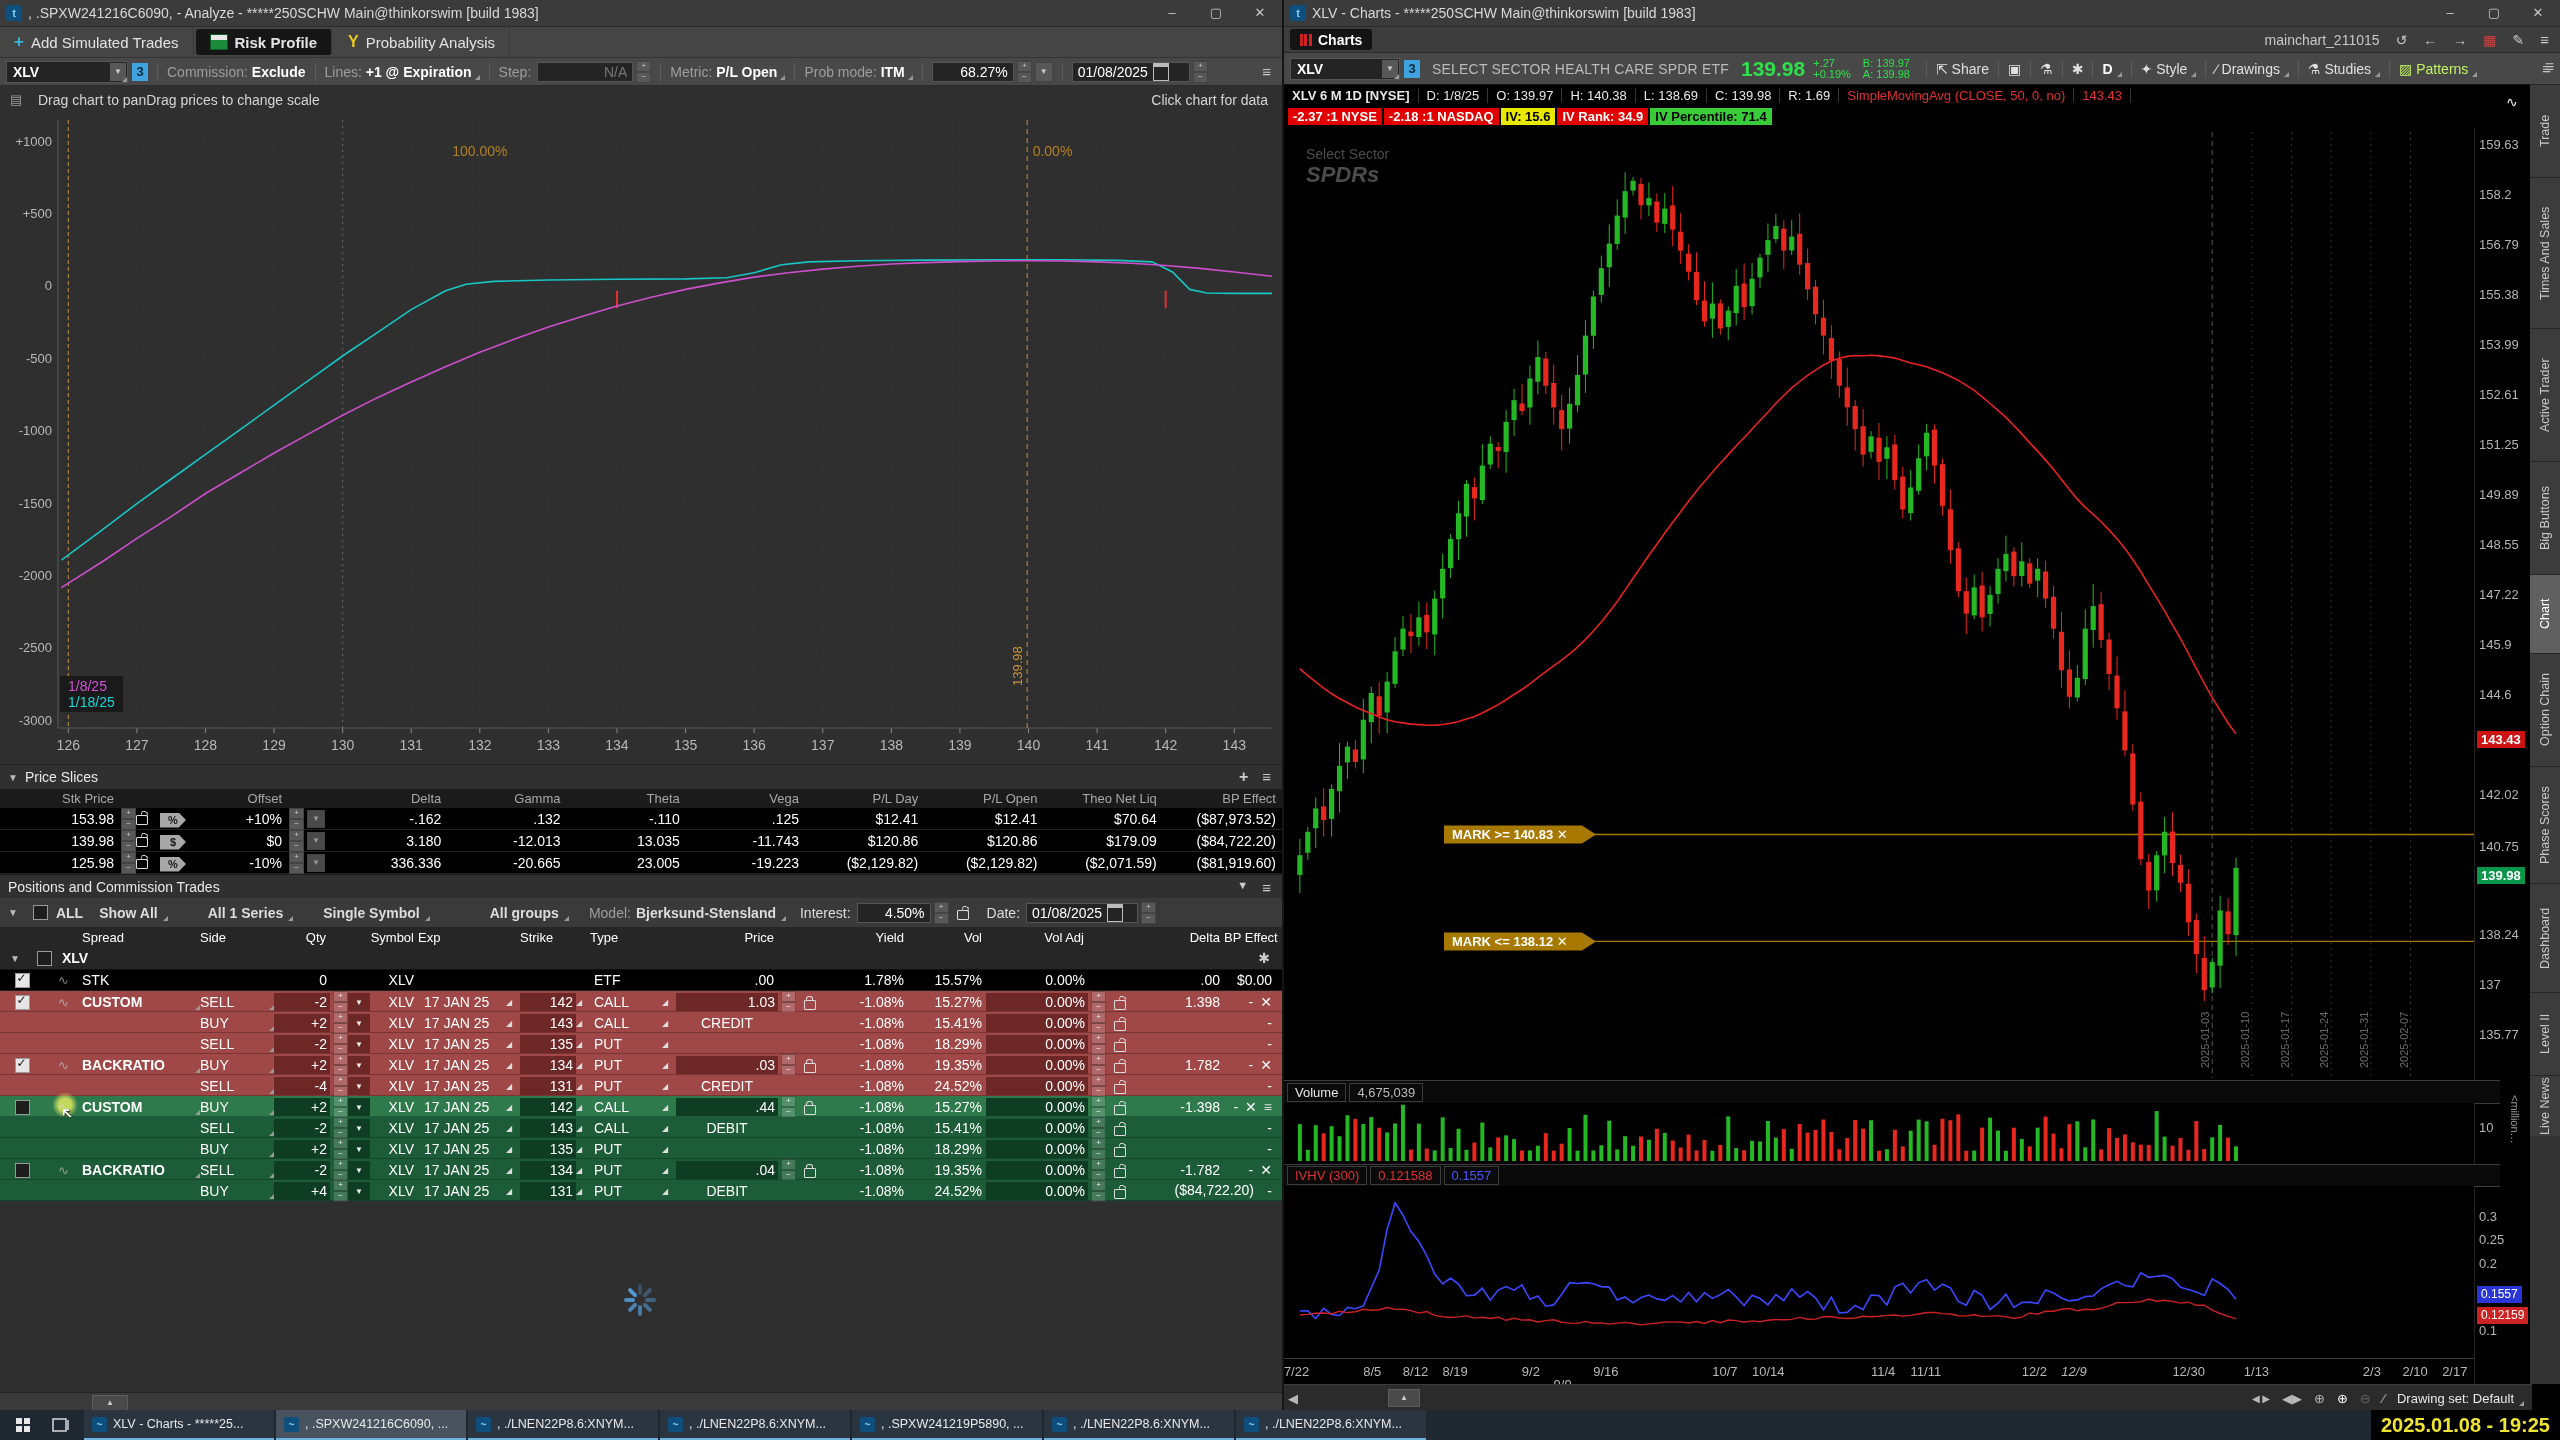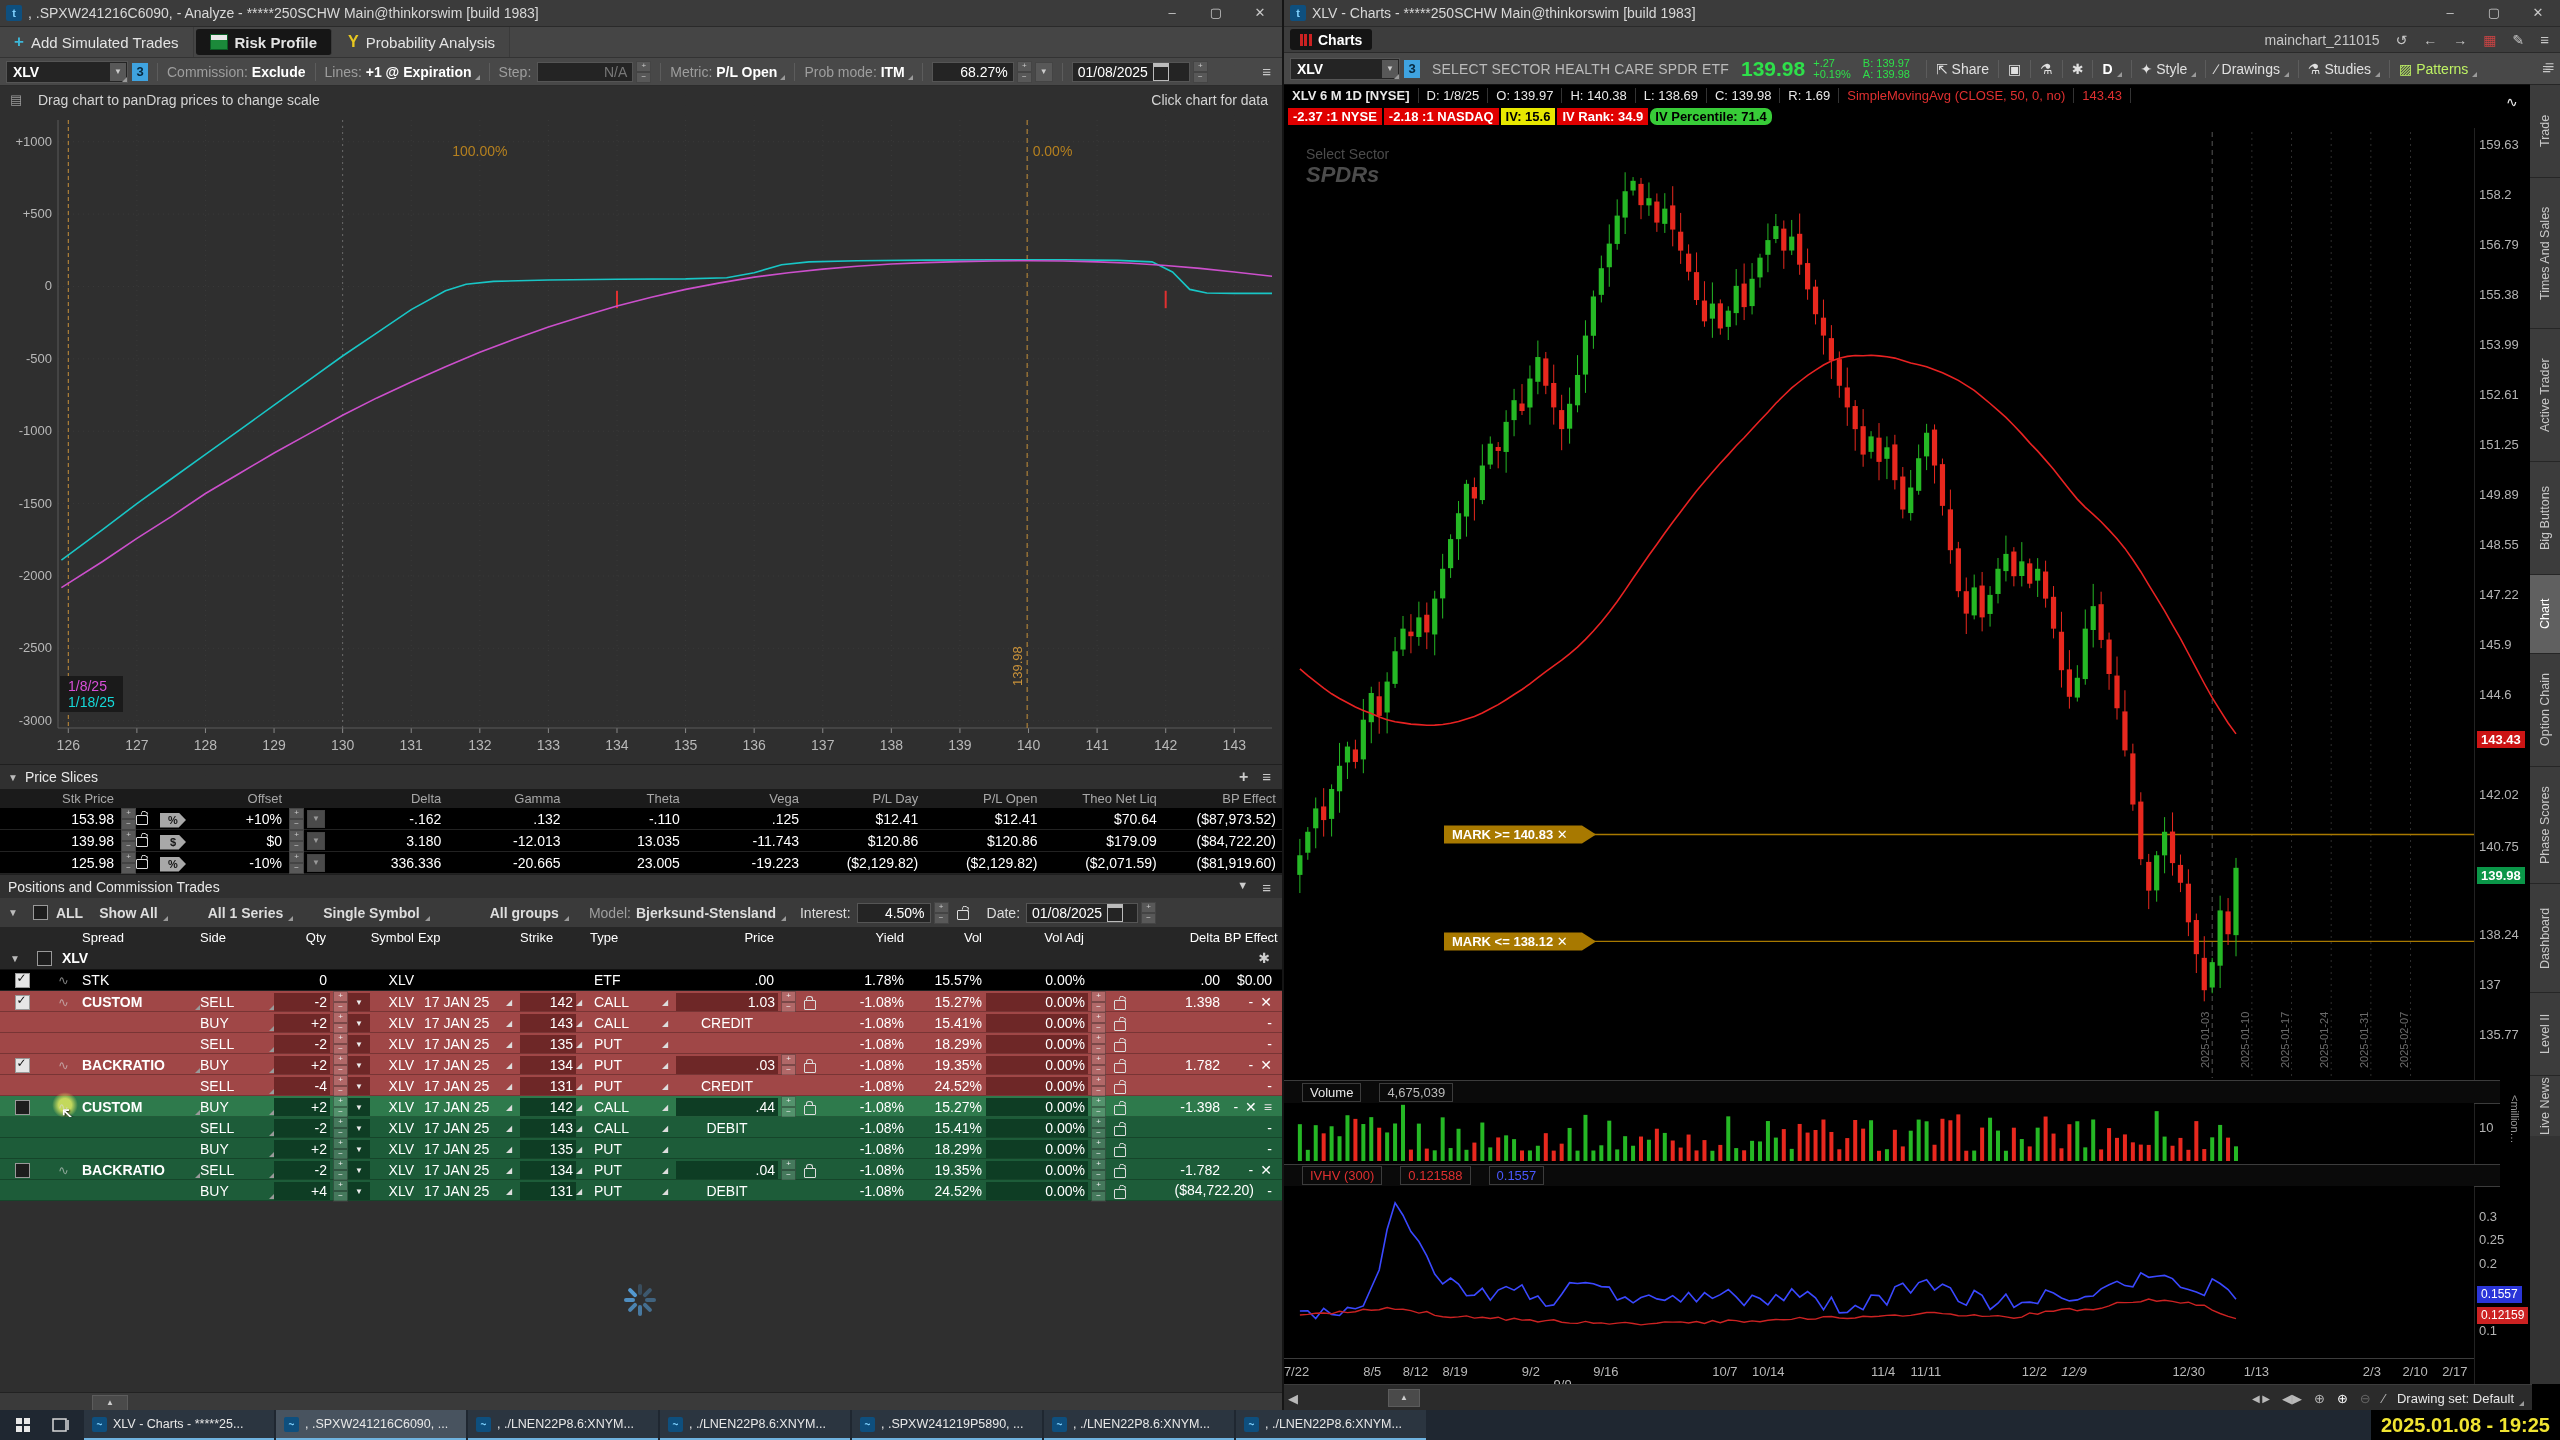"IV Percentile: 71.4" div.hbadge { border-radius: 7px -> none }
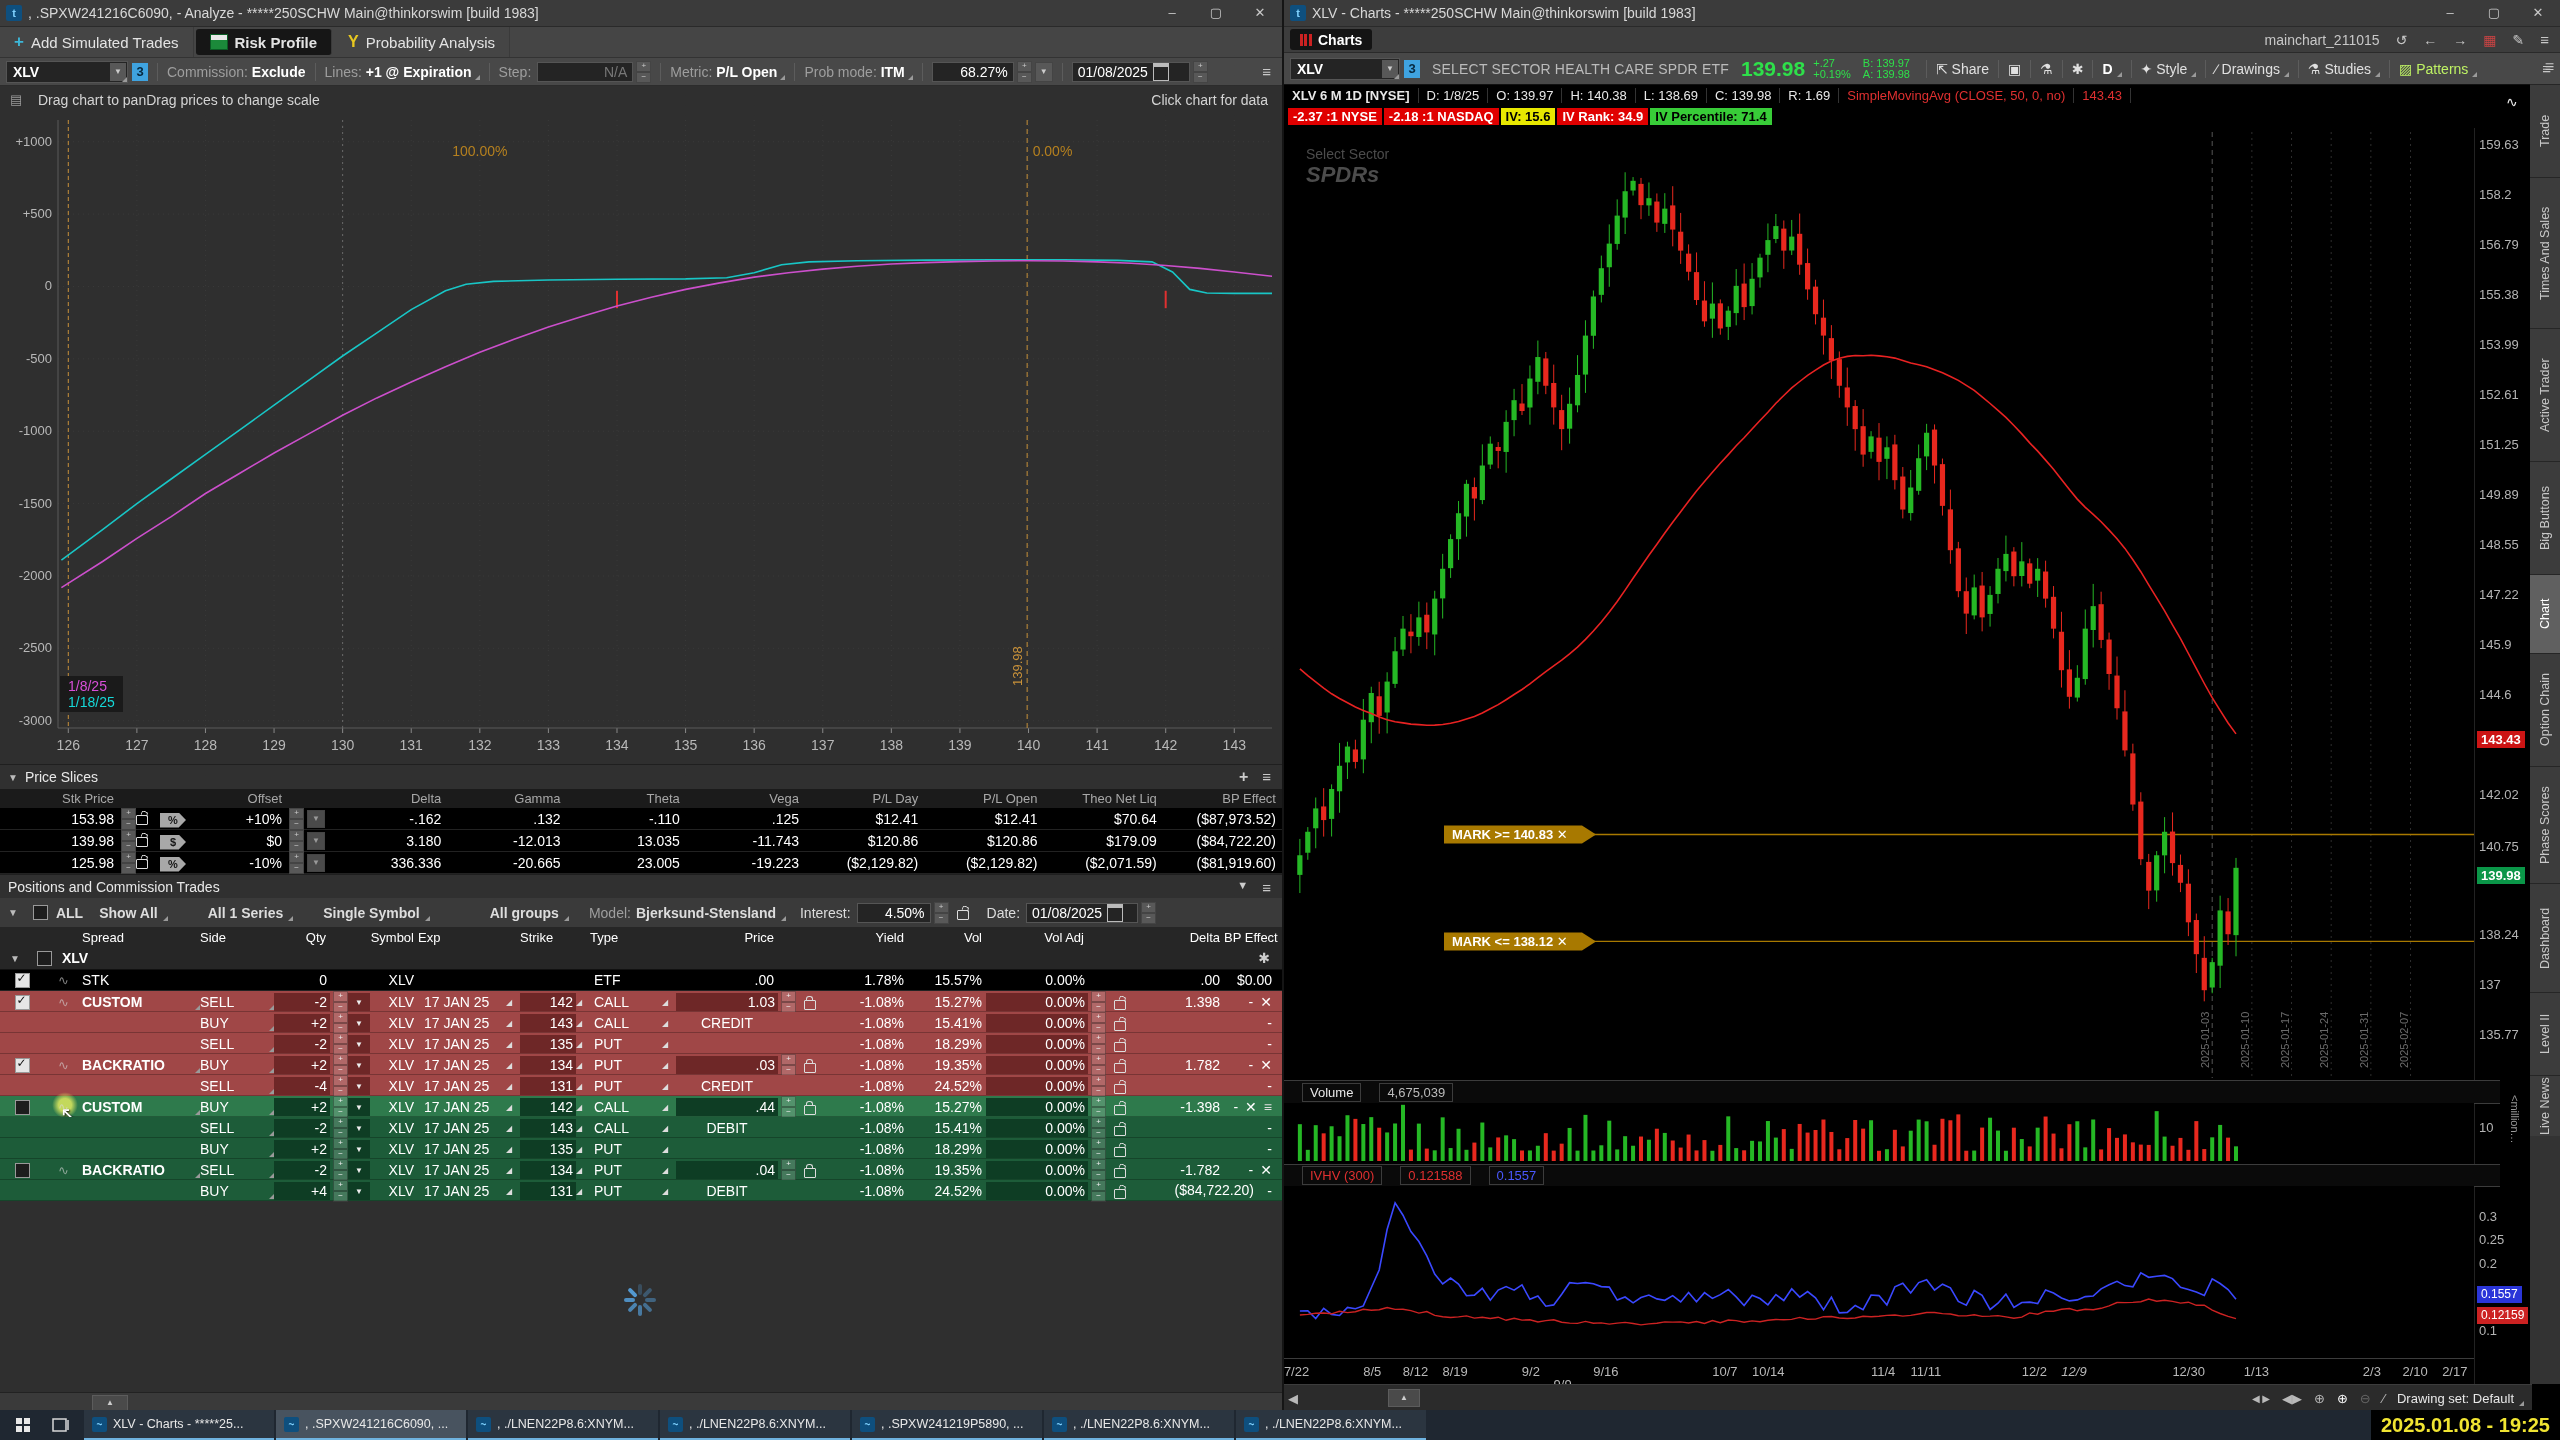"Volume" .phbox { margin-left: 18px -> 3px }
